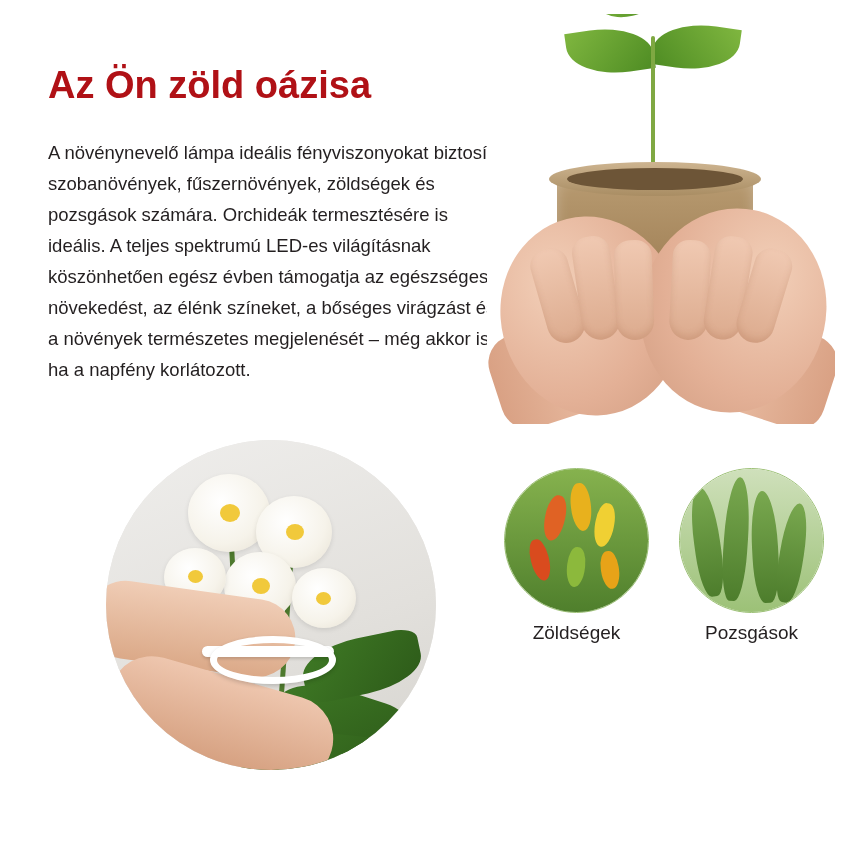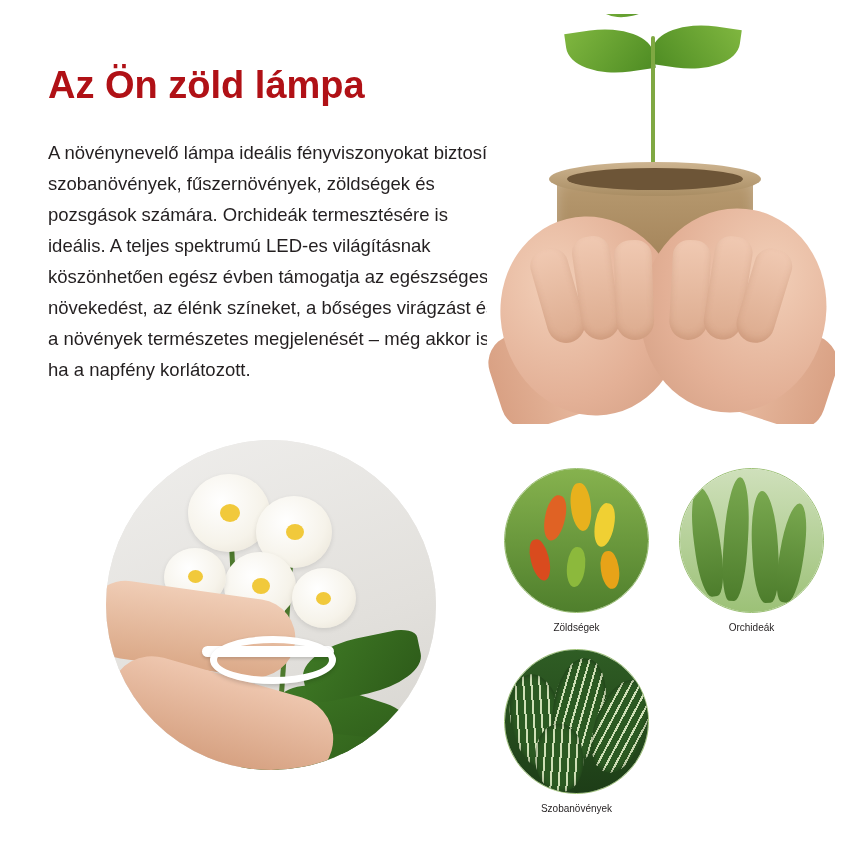"Az Ön zöld lámpa" h1.headline { text: lámpa -> oázisa }
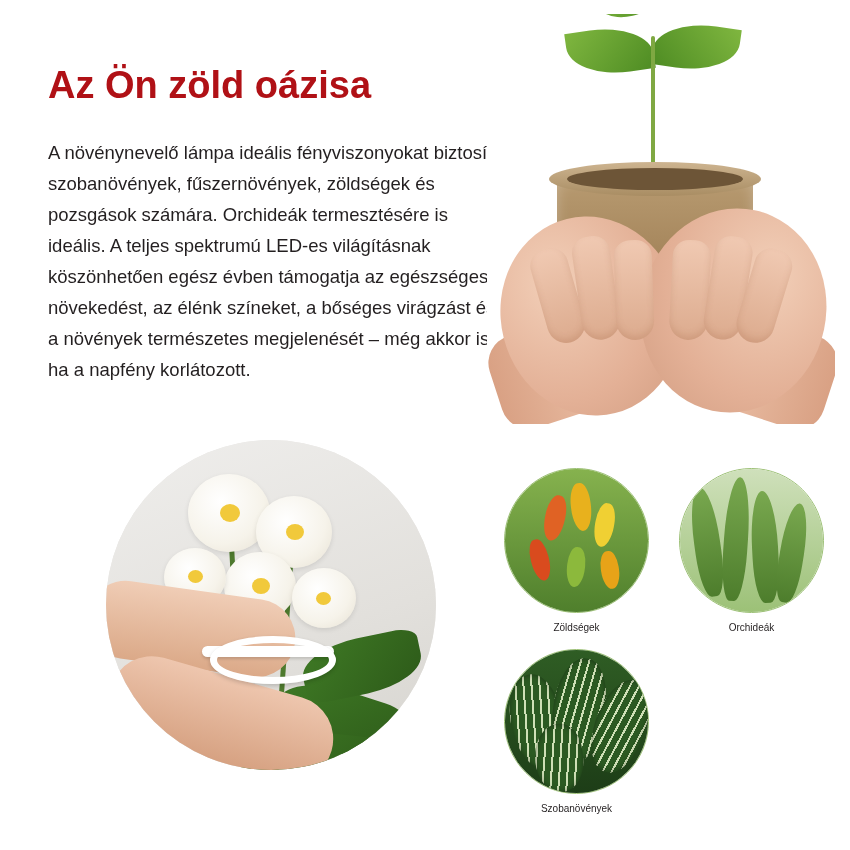"Zöldségek" .thumb-label { font-size: 10px -> 19px }
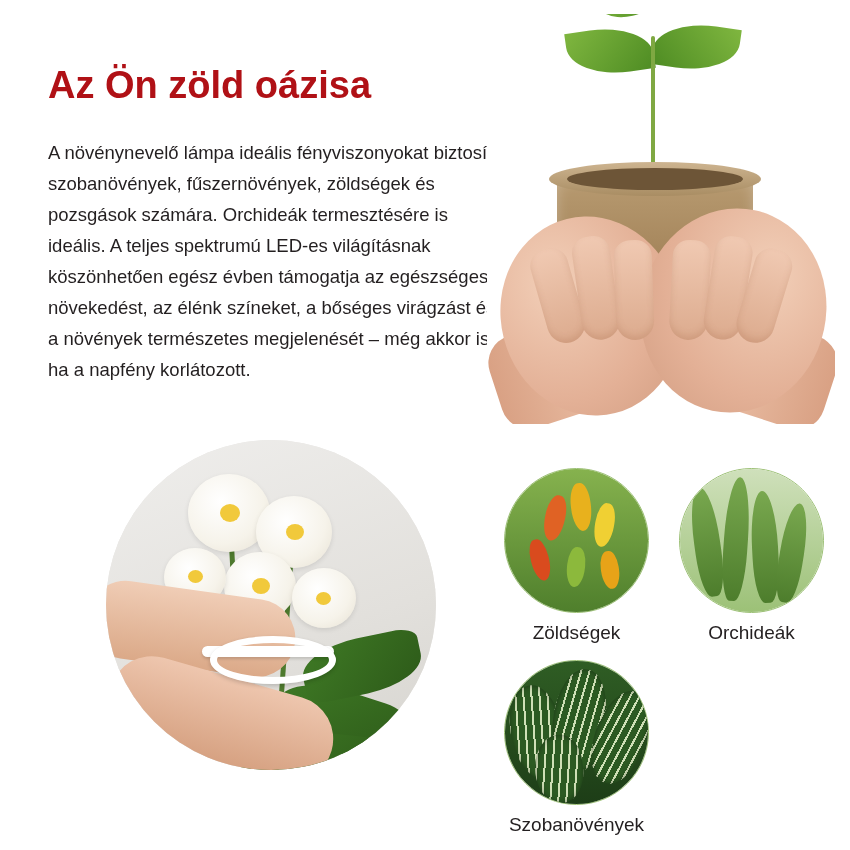"Orchideák" div.thumb-label { text: Orchideák -> Pozsgások }
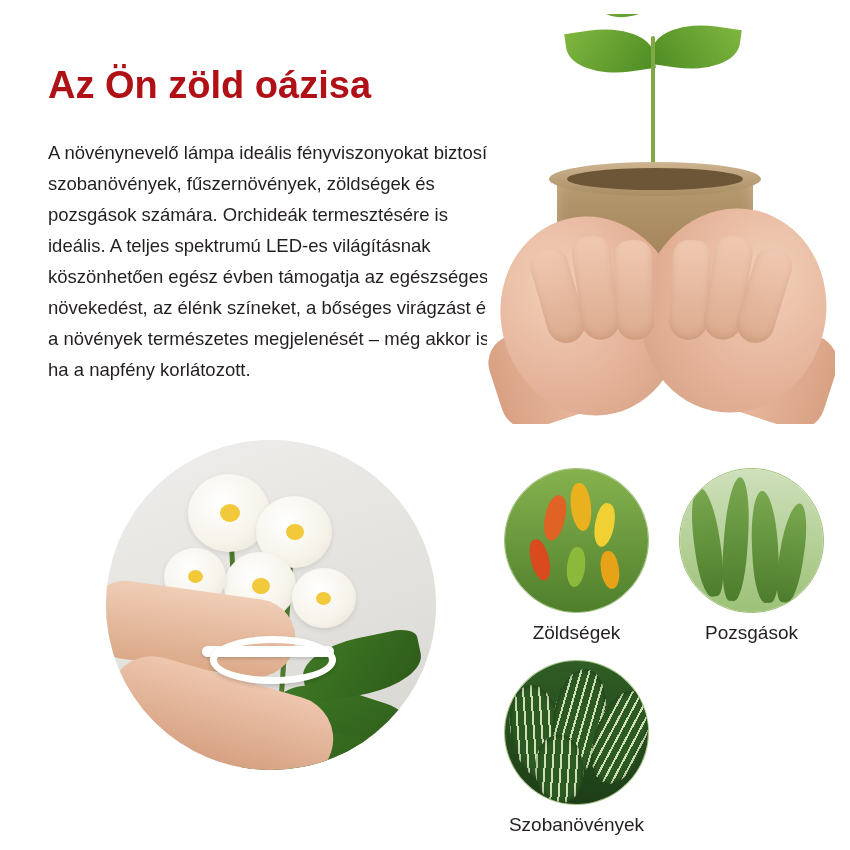"Szobanövények" div.thumb { html: <div> <div> <div> <div></div> <div></div> <div></div> <div></div> </div> </div> <div>Szobanövények</div> </div> -> none }
